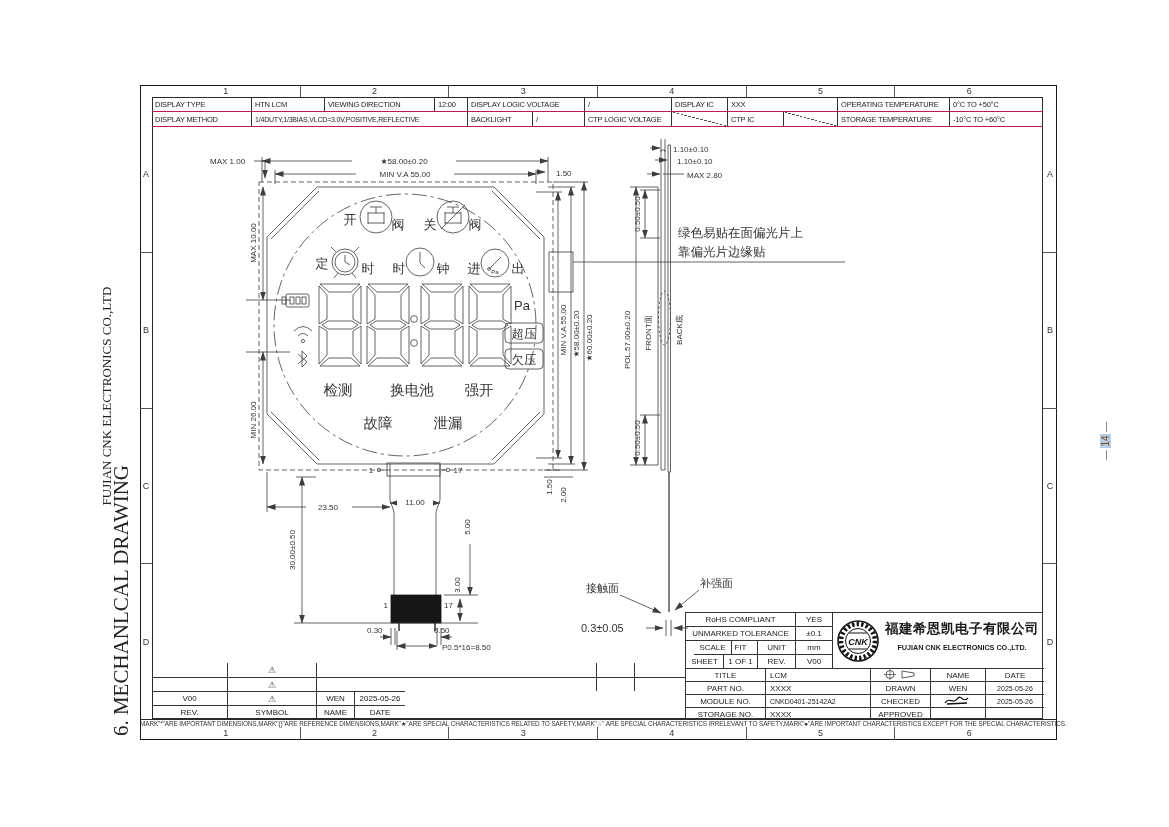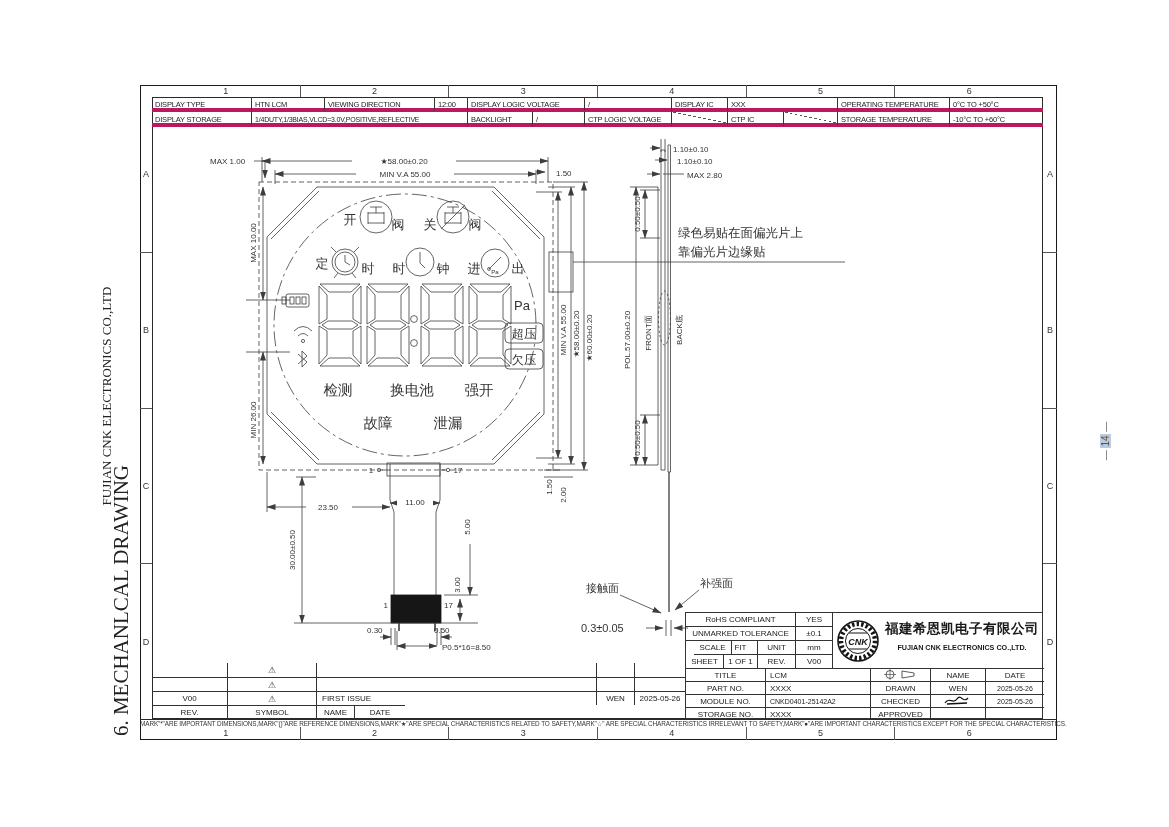"DISPLAY TYPE" .srow .cell { border-bottom: 4px solid #be185d -> 1px solid #be185d }
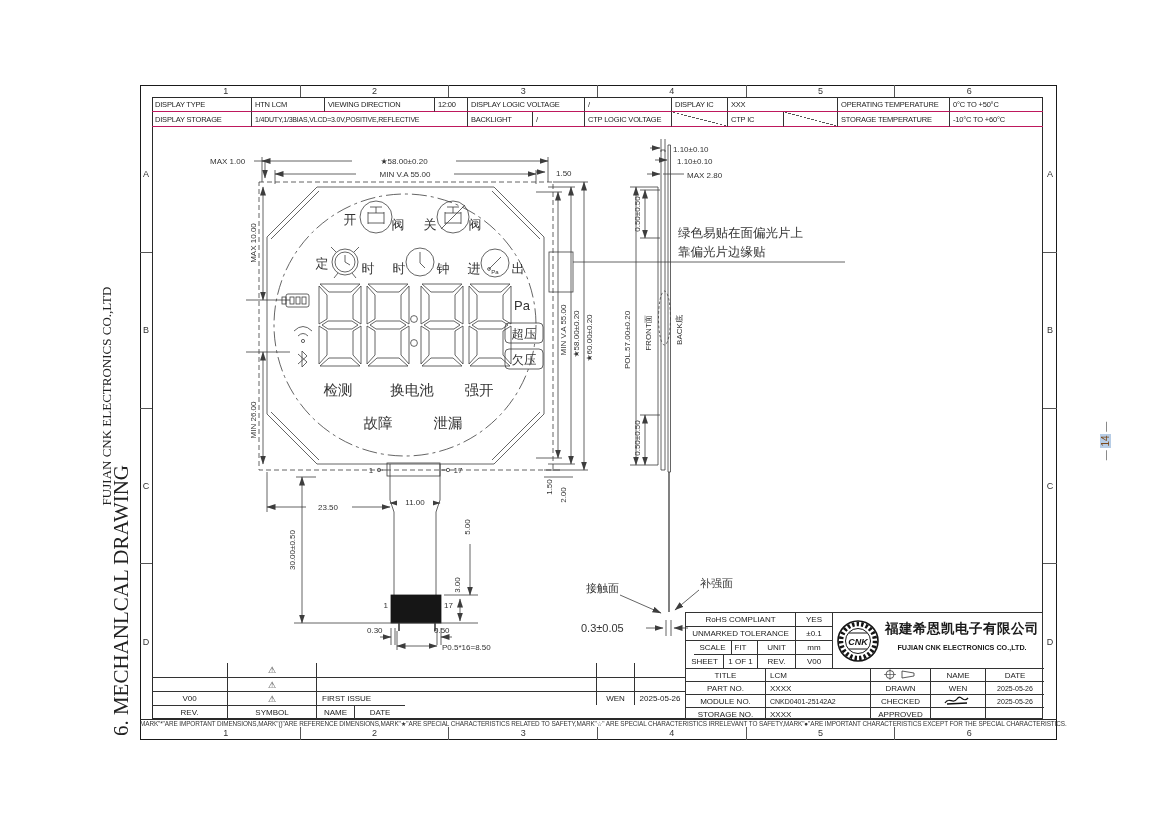"DISPLAY STORAGE" div.cell { text: STORAGE -> METHOD }
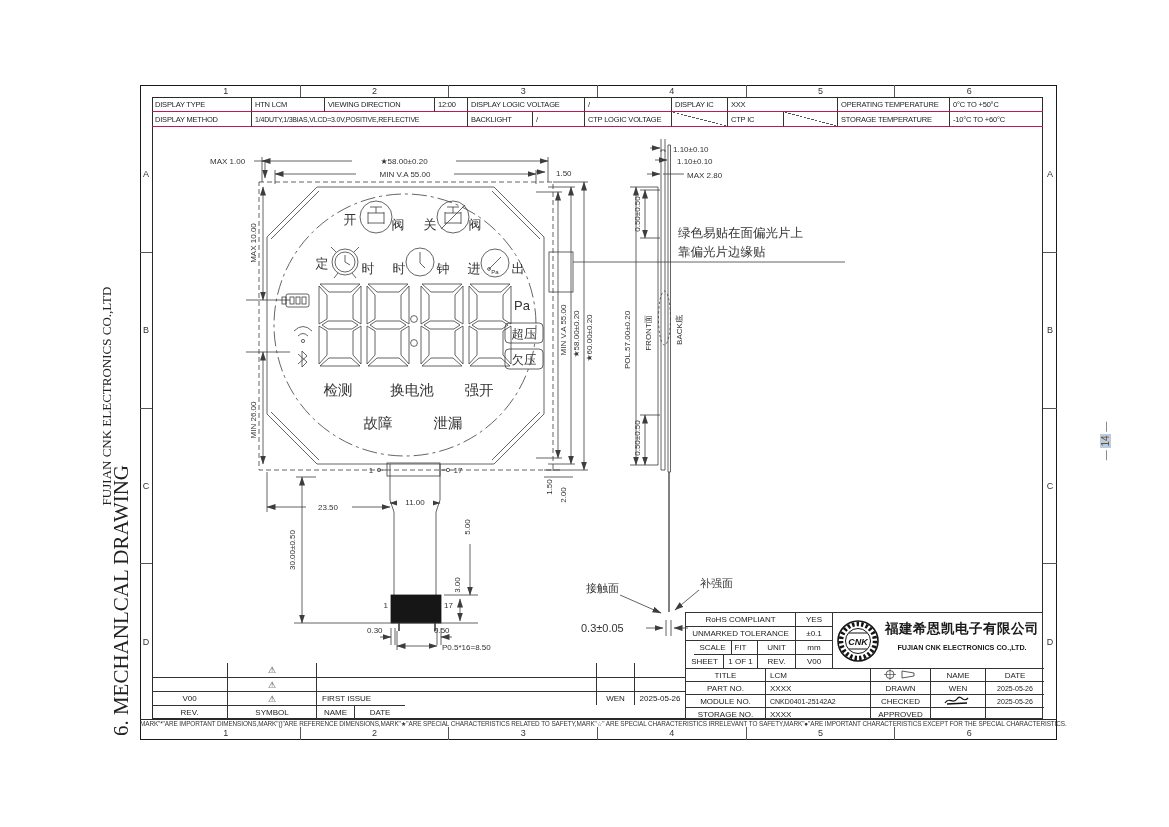"FIRST ISSUE" div.rc { html: <div>FIRST ISSUE</div> -> none }
